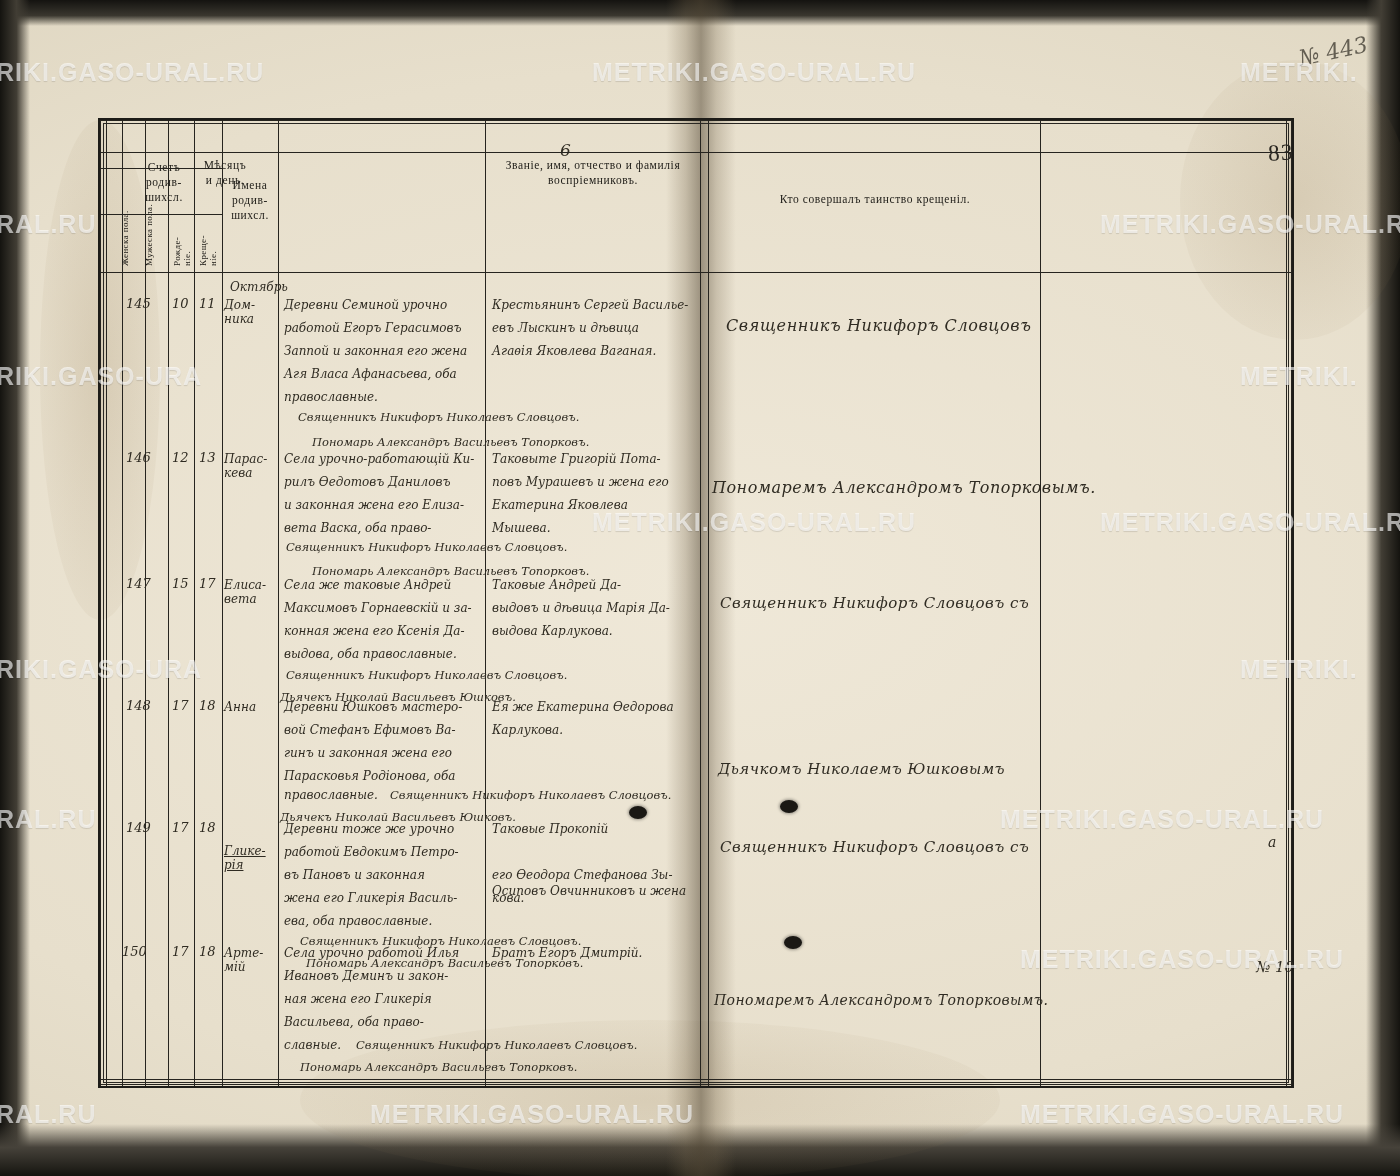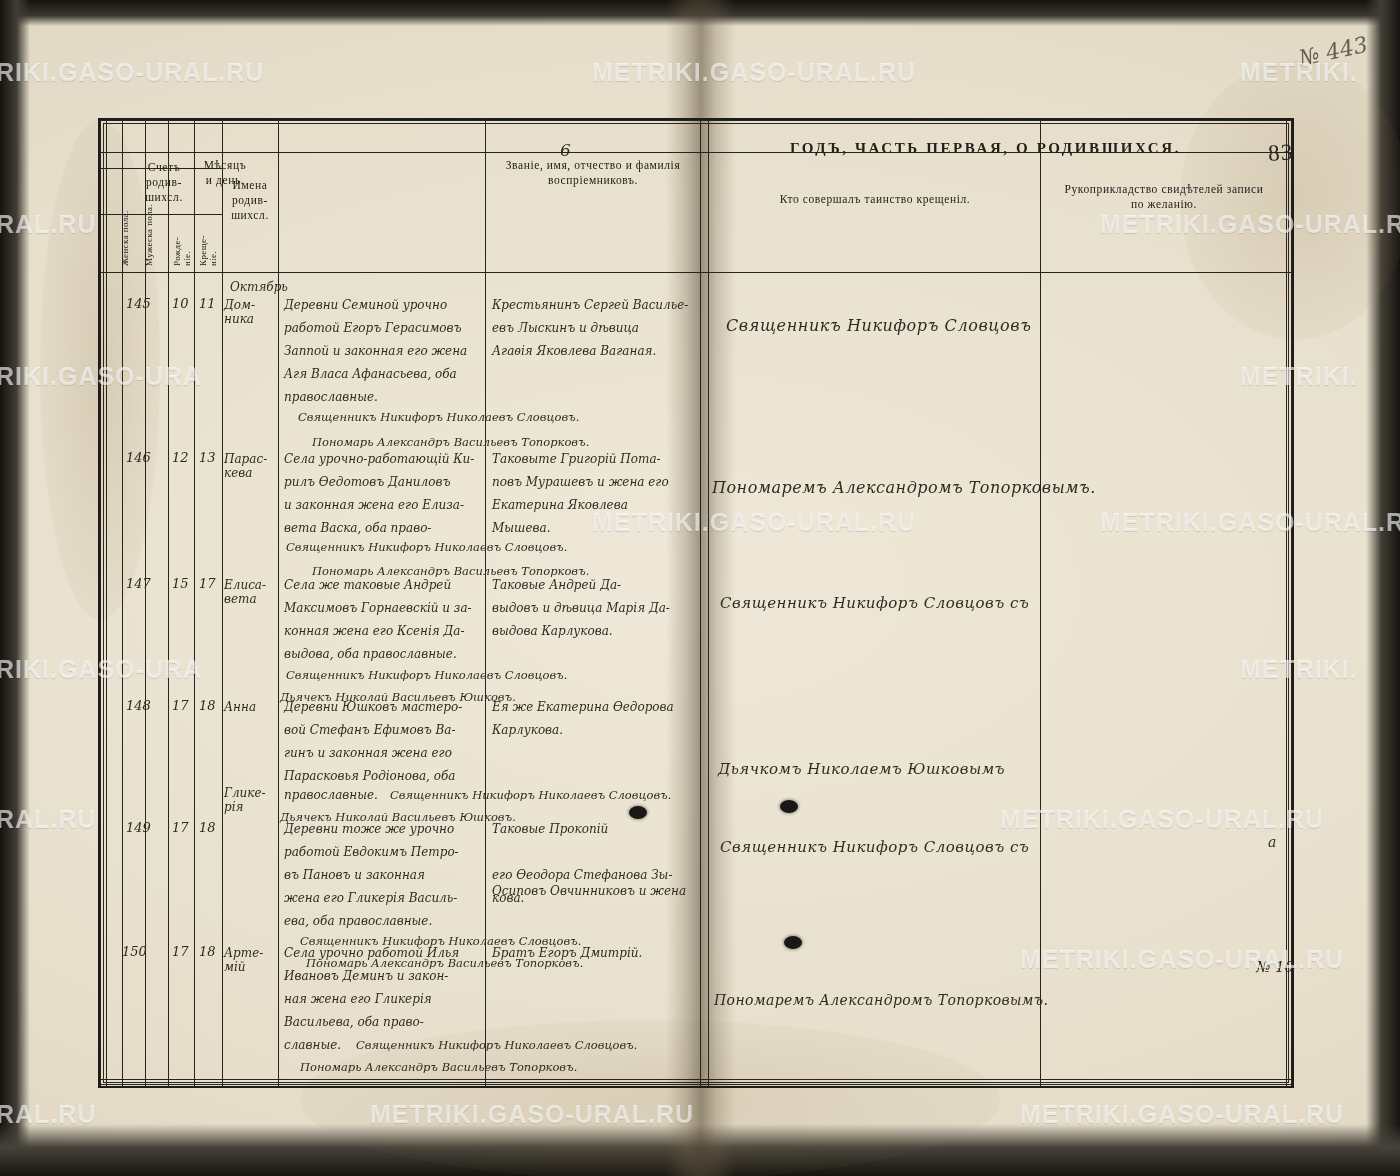"ГОДЪ, ЧАСТЬ ПЕРВАЯ, О РОДИВШИХСЯ." div.printed { html: <div>ГОДЪ, ЧАСТЬ ПЕРВАЯ, О РОДИВШИХСЯ.</div> -> none }
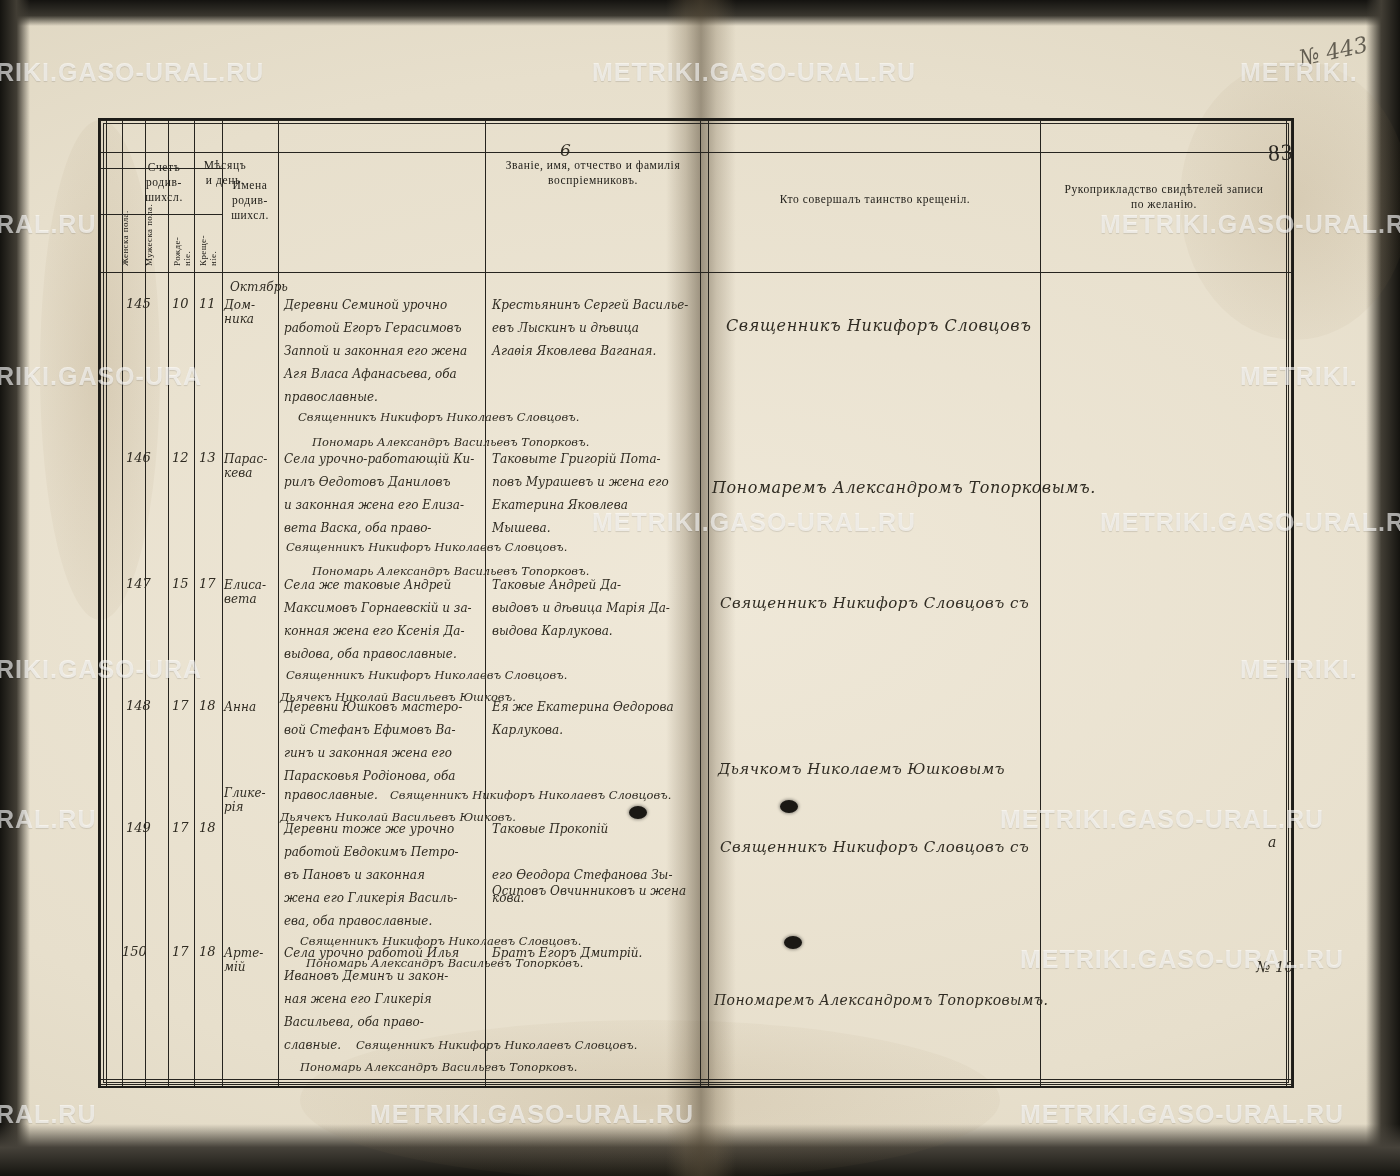"Рукоприкладство свидѣтелей записи" div.colhead { html: <div>Рукоприкладство свидѣтелей записи<br>по желанiю.</div> -> none }
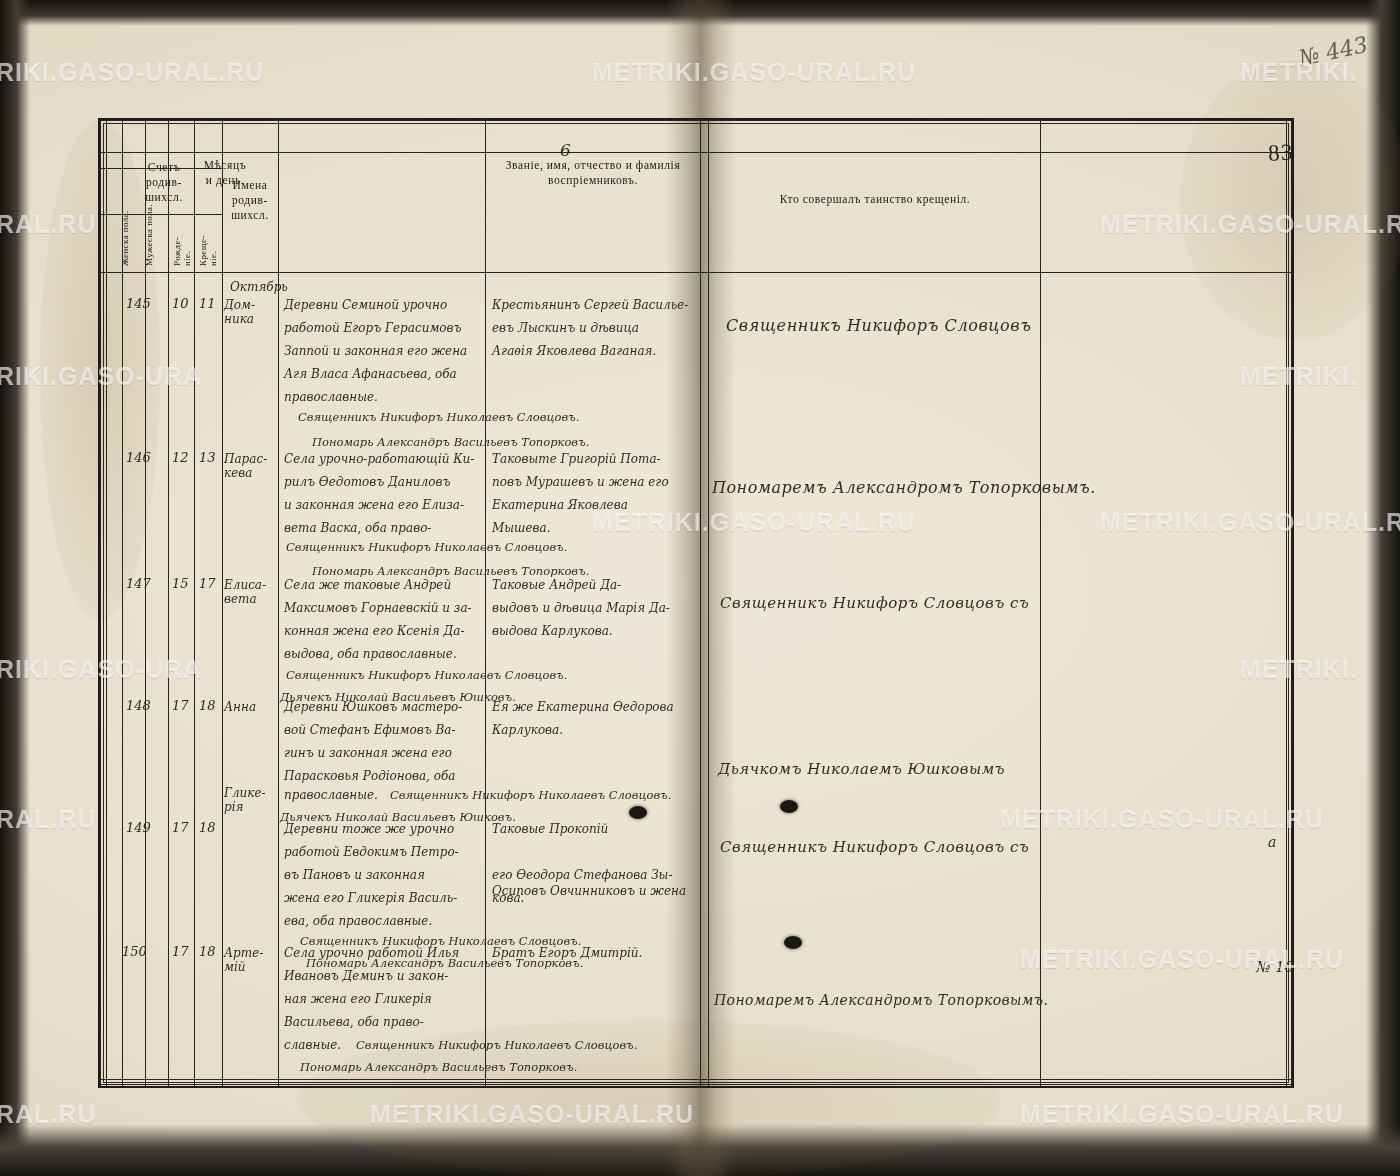"Глике-" div.hand { text-decoration: none -> underline; top: 666px -> 724px }
